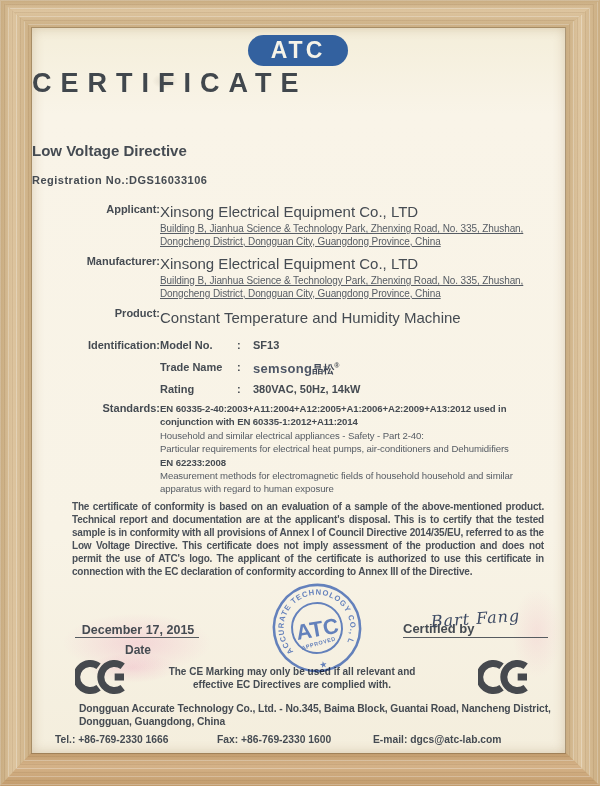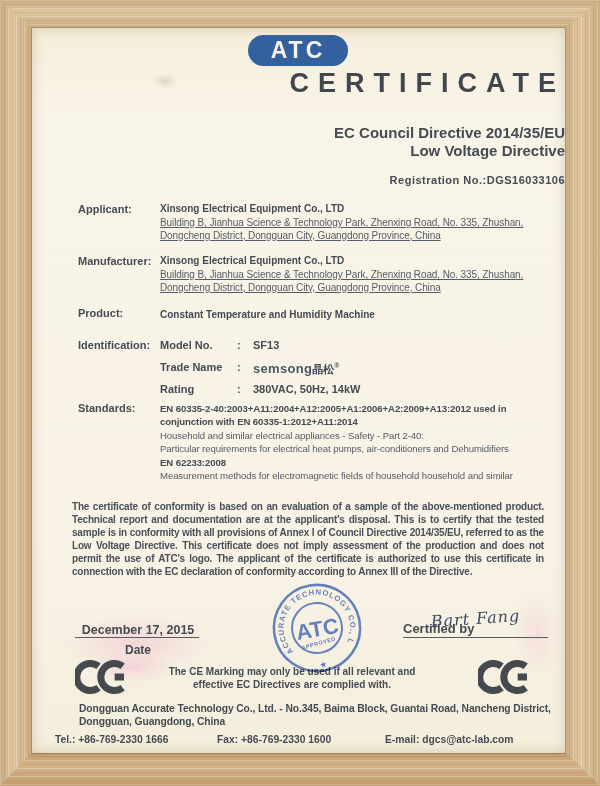"CERTIFICATE" .ctr { text-align: right -> left }
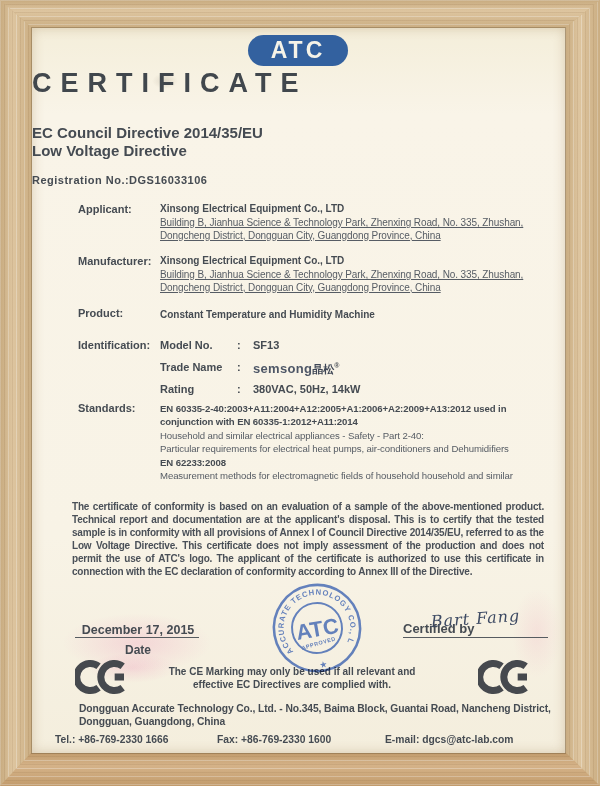"EC Council Directive 2014/35/EU" div.abs { html: <div>EC Council Directive 2014/35/EU</div> -> none }
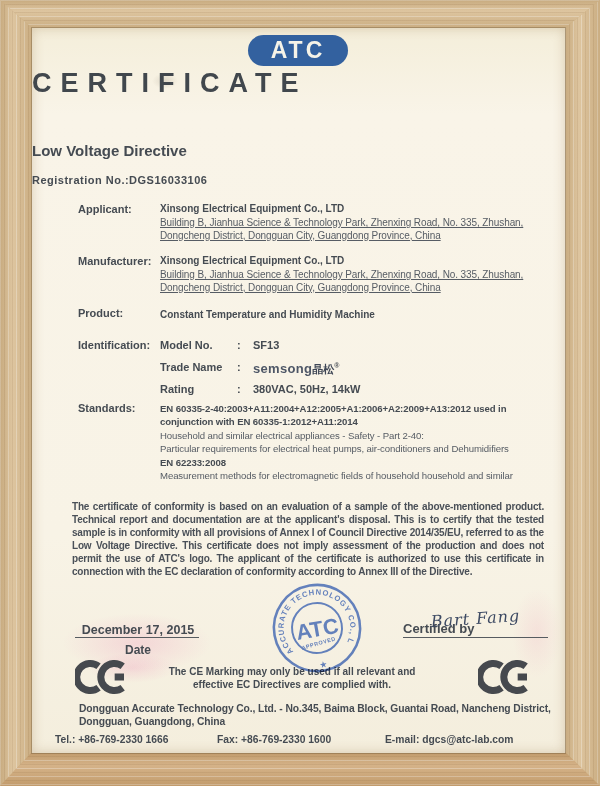"Applicant:" .lbl { text-align: none -> right }
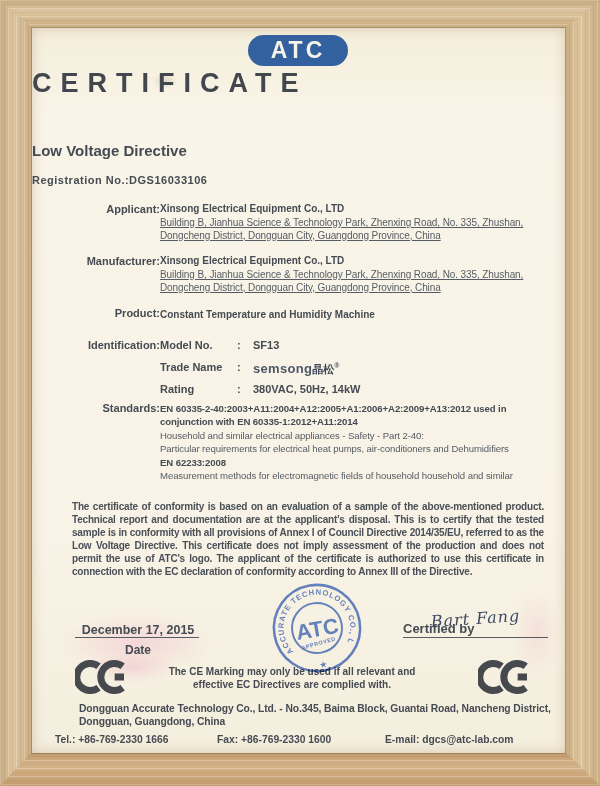"Xinsong Electrical Equipment Co., LTD" .name { font-size: 10px -> 15px; font-weight: bold -> normal }
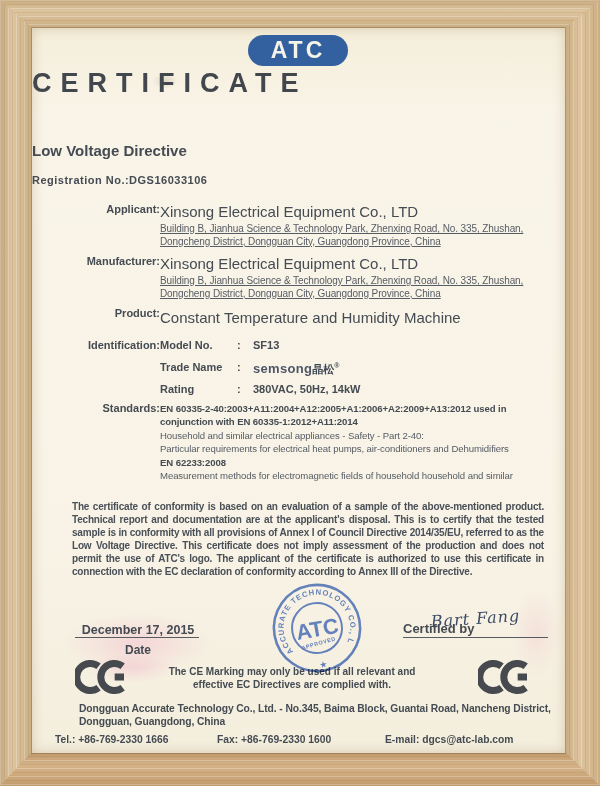"apparatus with regard to human" div.stline { html: none -> <div>apparatus with regard to human exposure</div> }
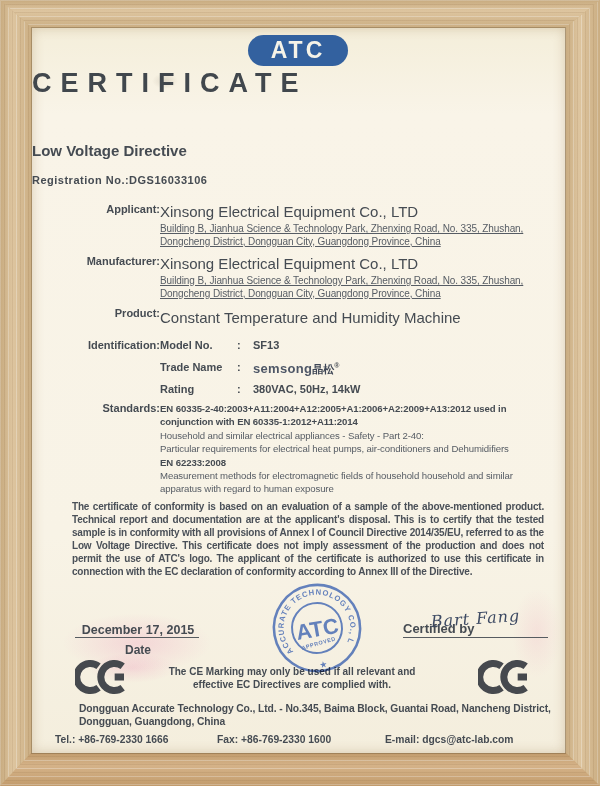"E-mail: dgcs@atc-lab.com" .email { left: 353px -> 341px }
